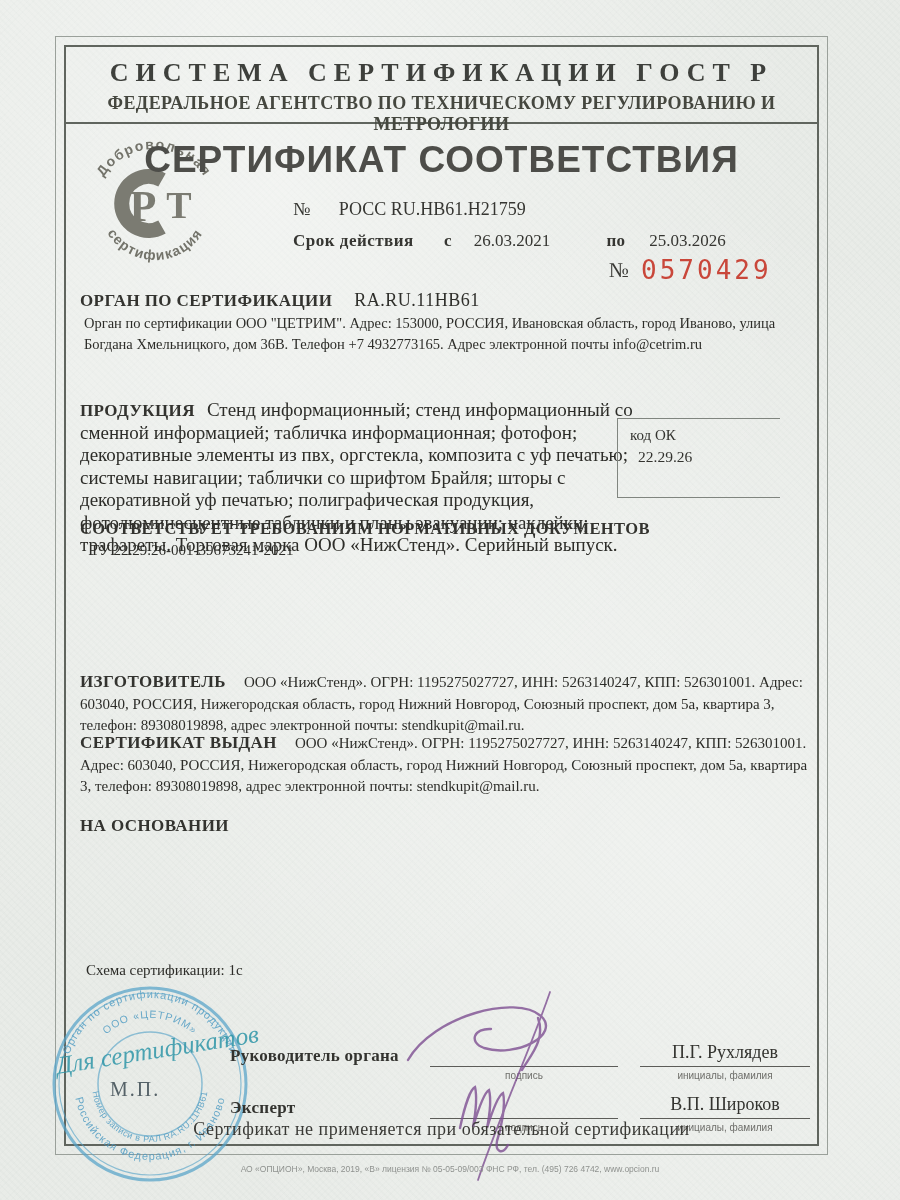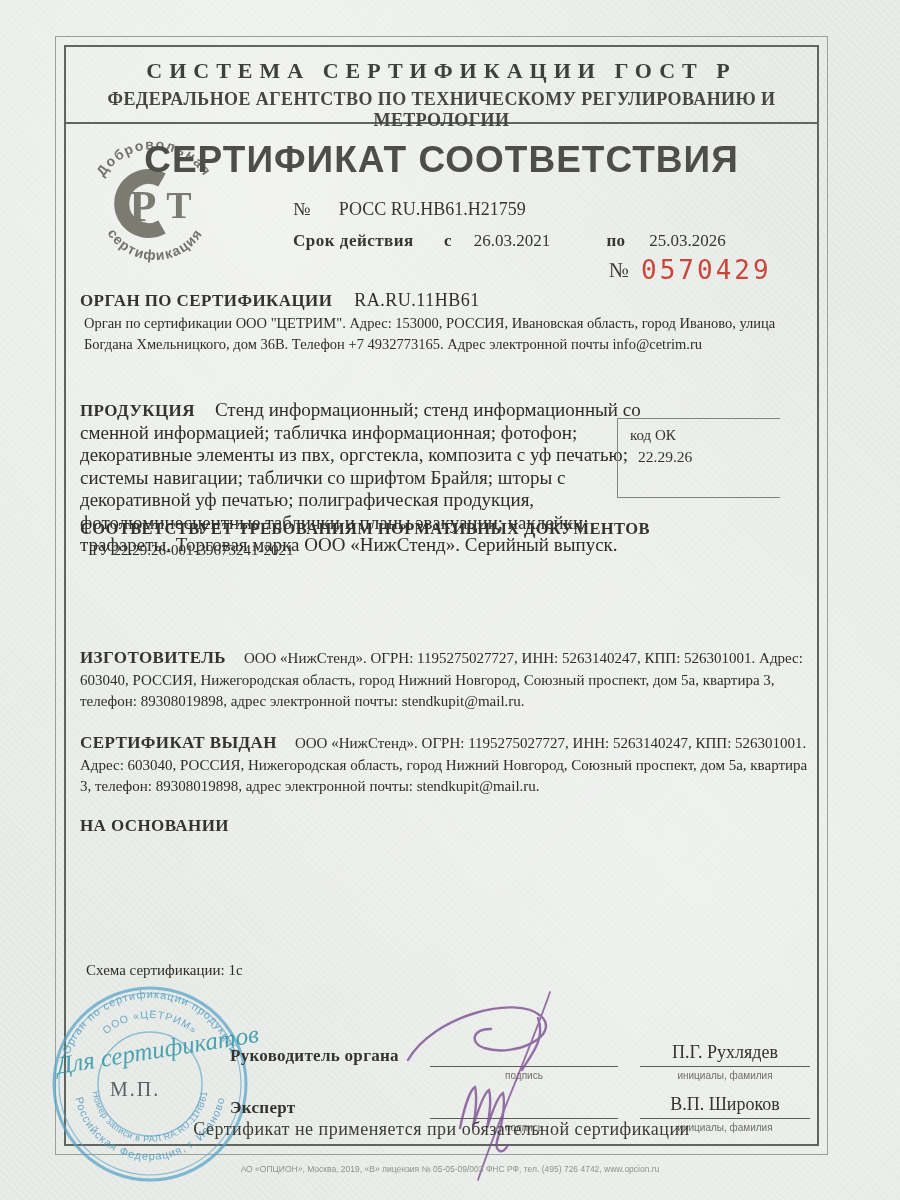"СИСТЕМА СЕРТИФИКАЦИИ ГОСТ Р" .header-box .sys { font-size: 22px -> 26px }
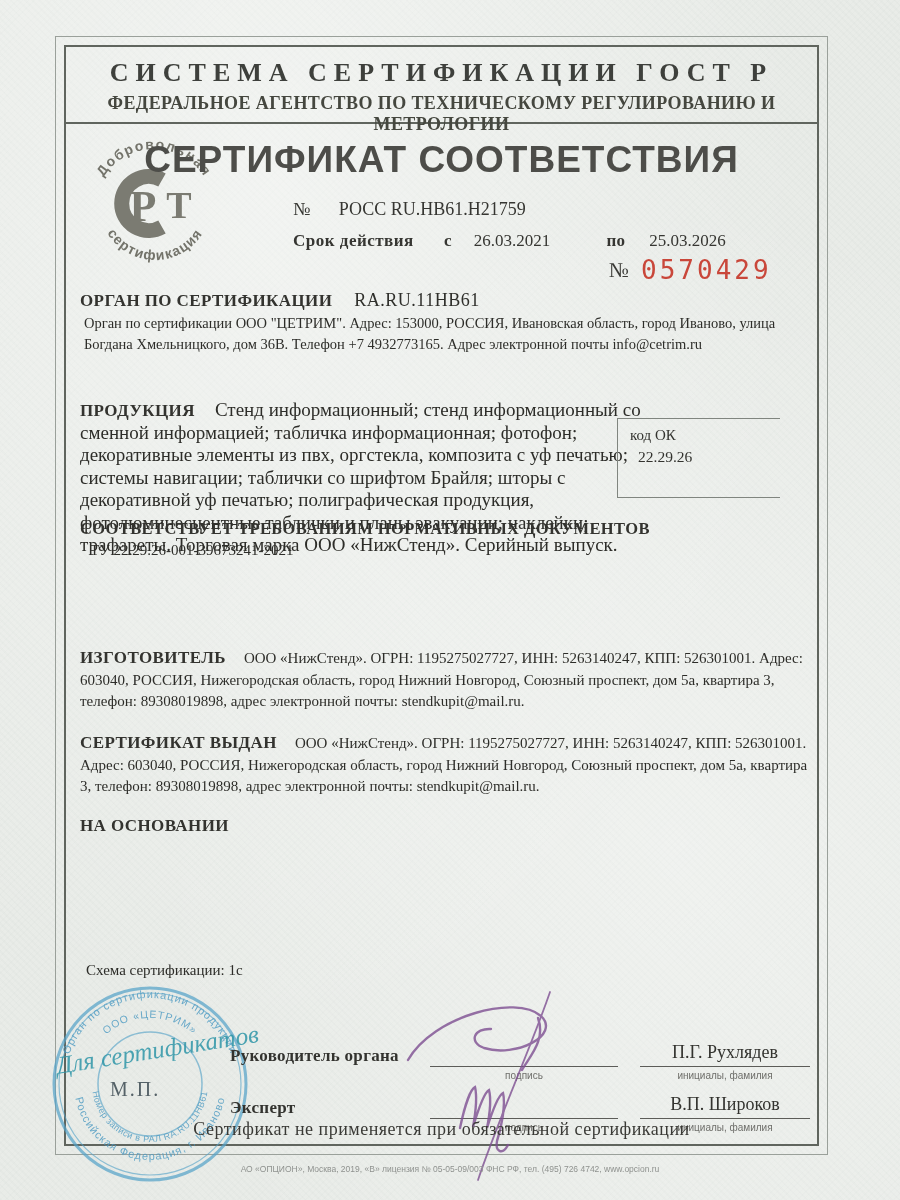"ПРОДУКЦИЯ" .sec-production .slabel { margin-right: 16px -> 8px }
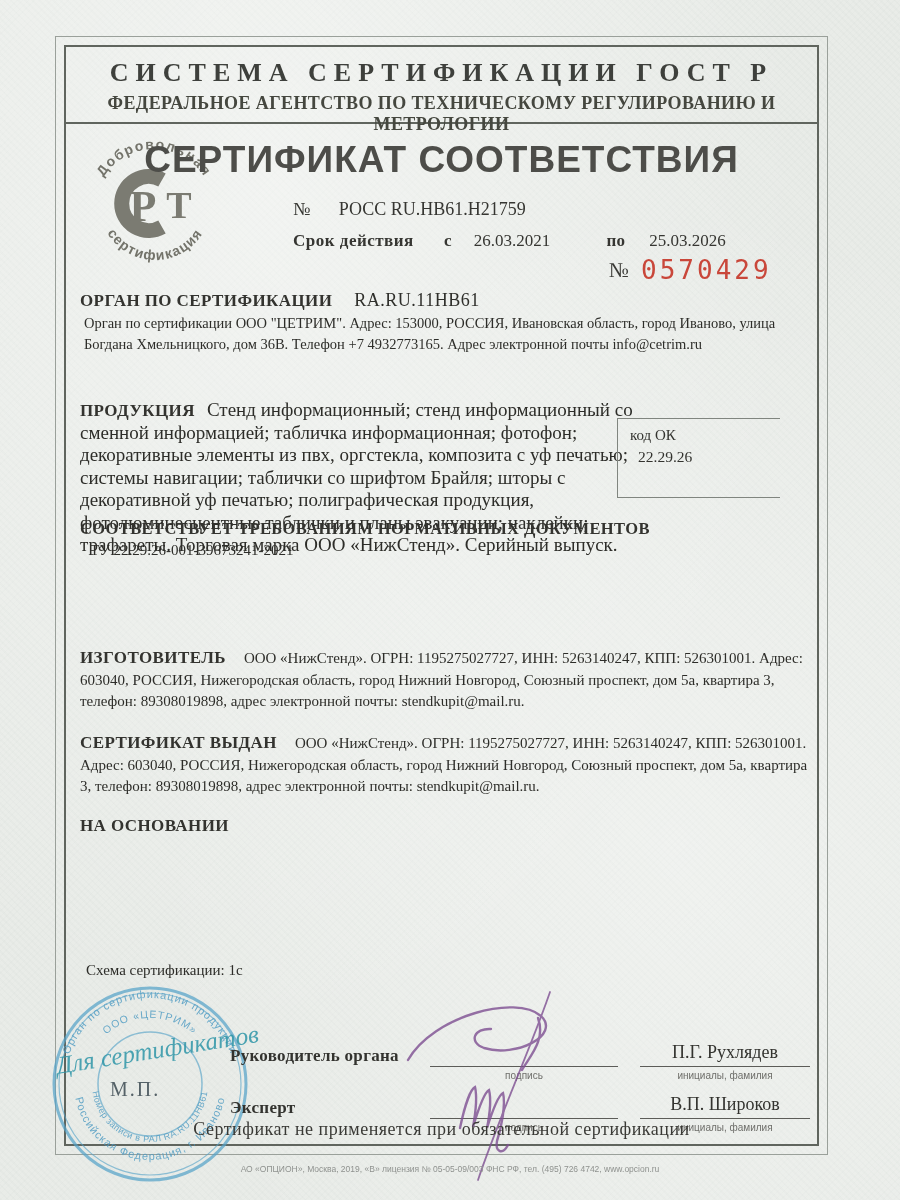"ИЗГОТОВИТЕЛЬ ООО «НижСтенд». ОГРН:" .sec-manufacturer { top: 648px -> 672px }
